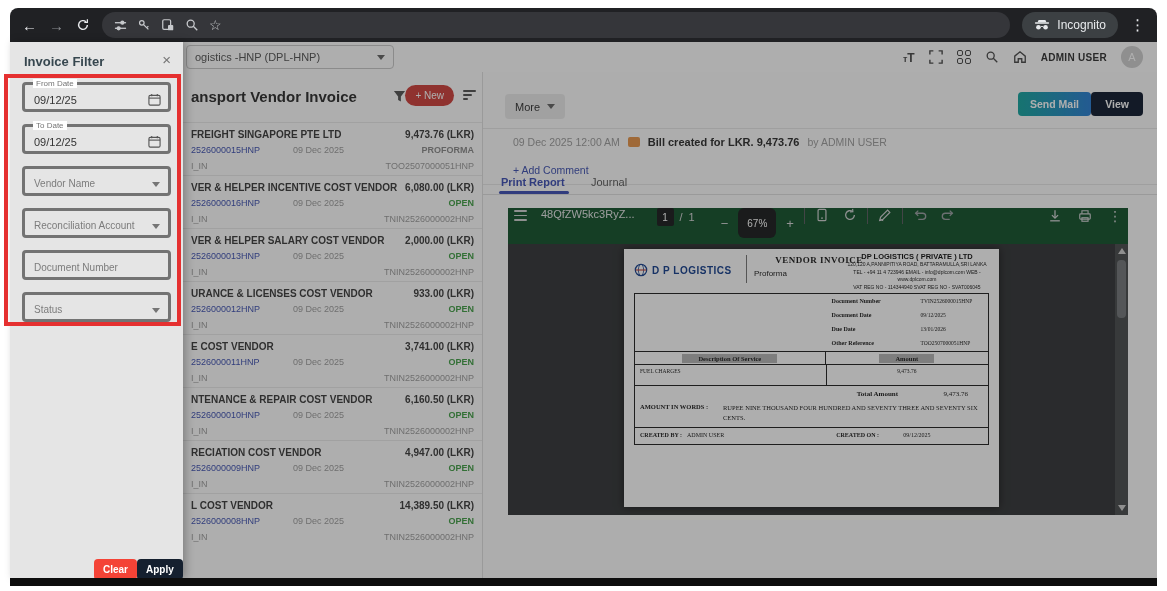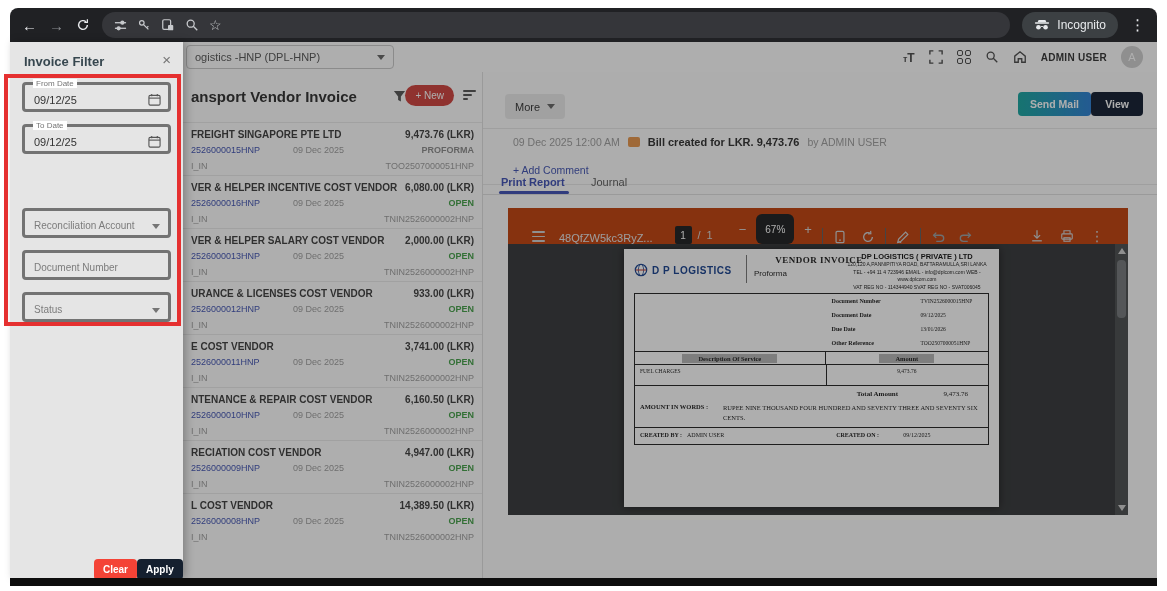"Vendor Name" div.ffield { html: none -> <div> <span>Vendor Name</span> <i></i> </div> }
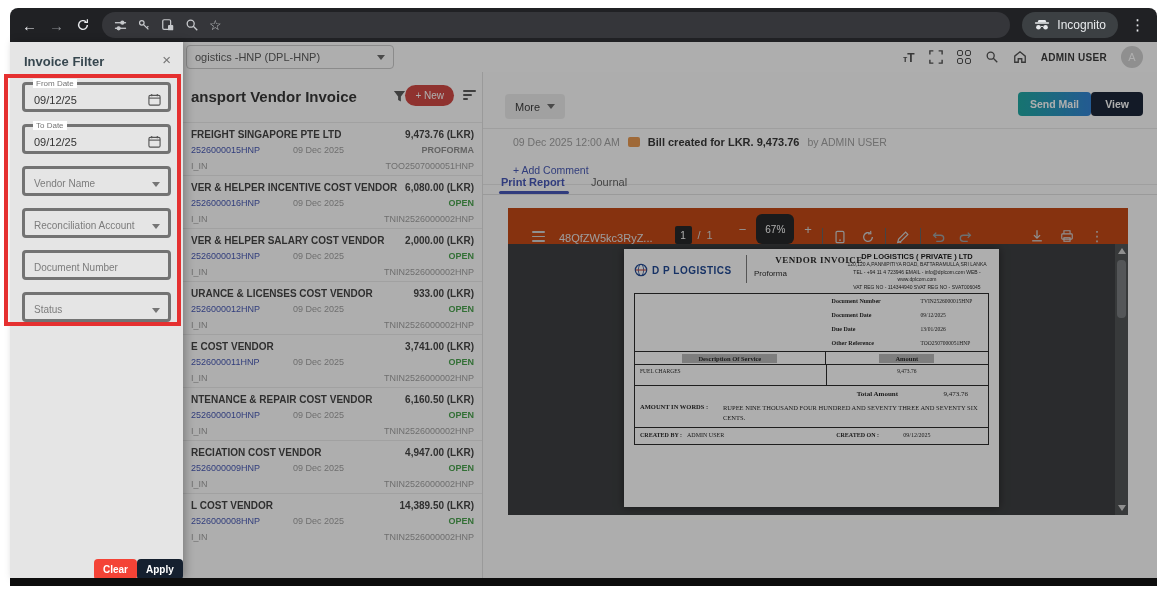"48QfZW5kc3RyZ..." .pdf-toolbar { align-items: flex-end -> flex-start; background: #c2410c -> #14532d; padding: 0 24px -> 0 6px }
